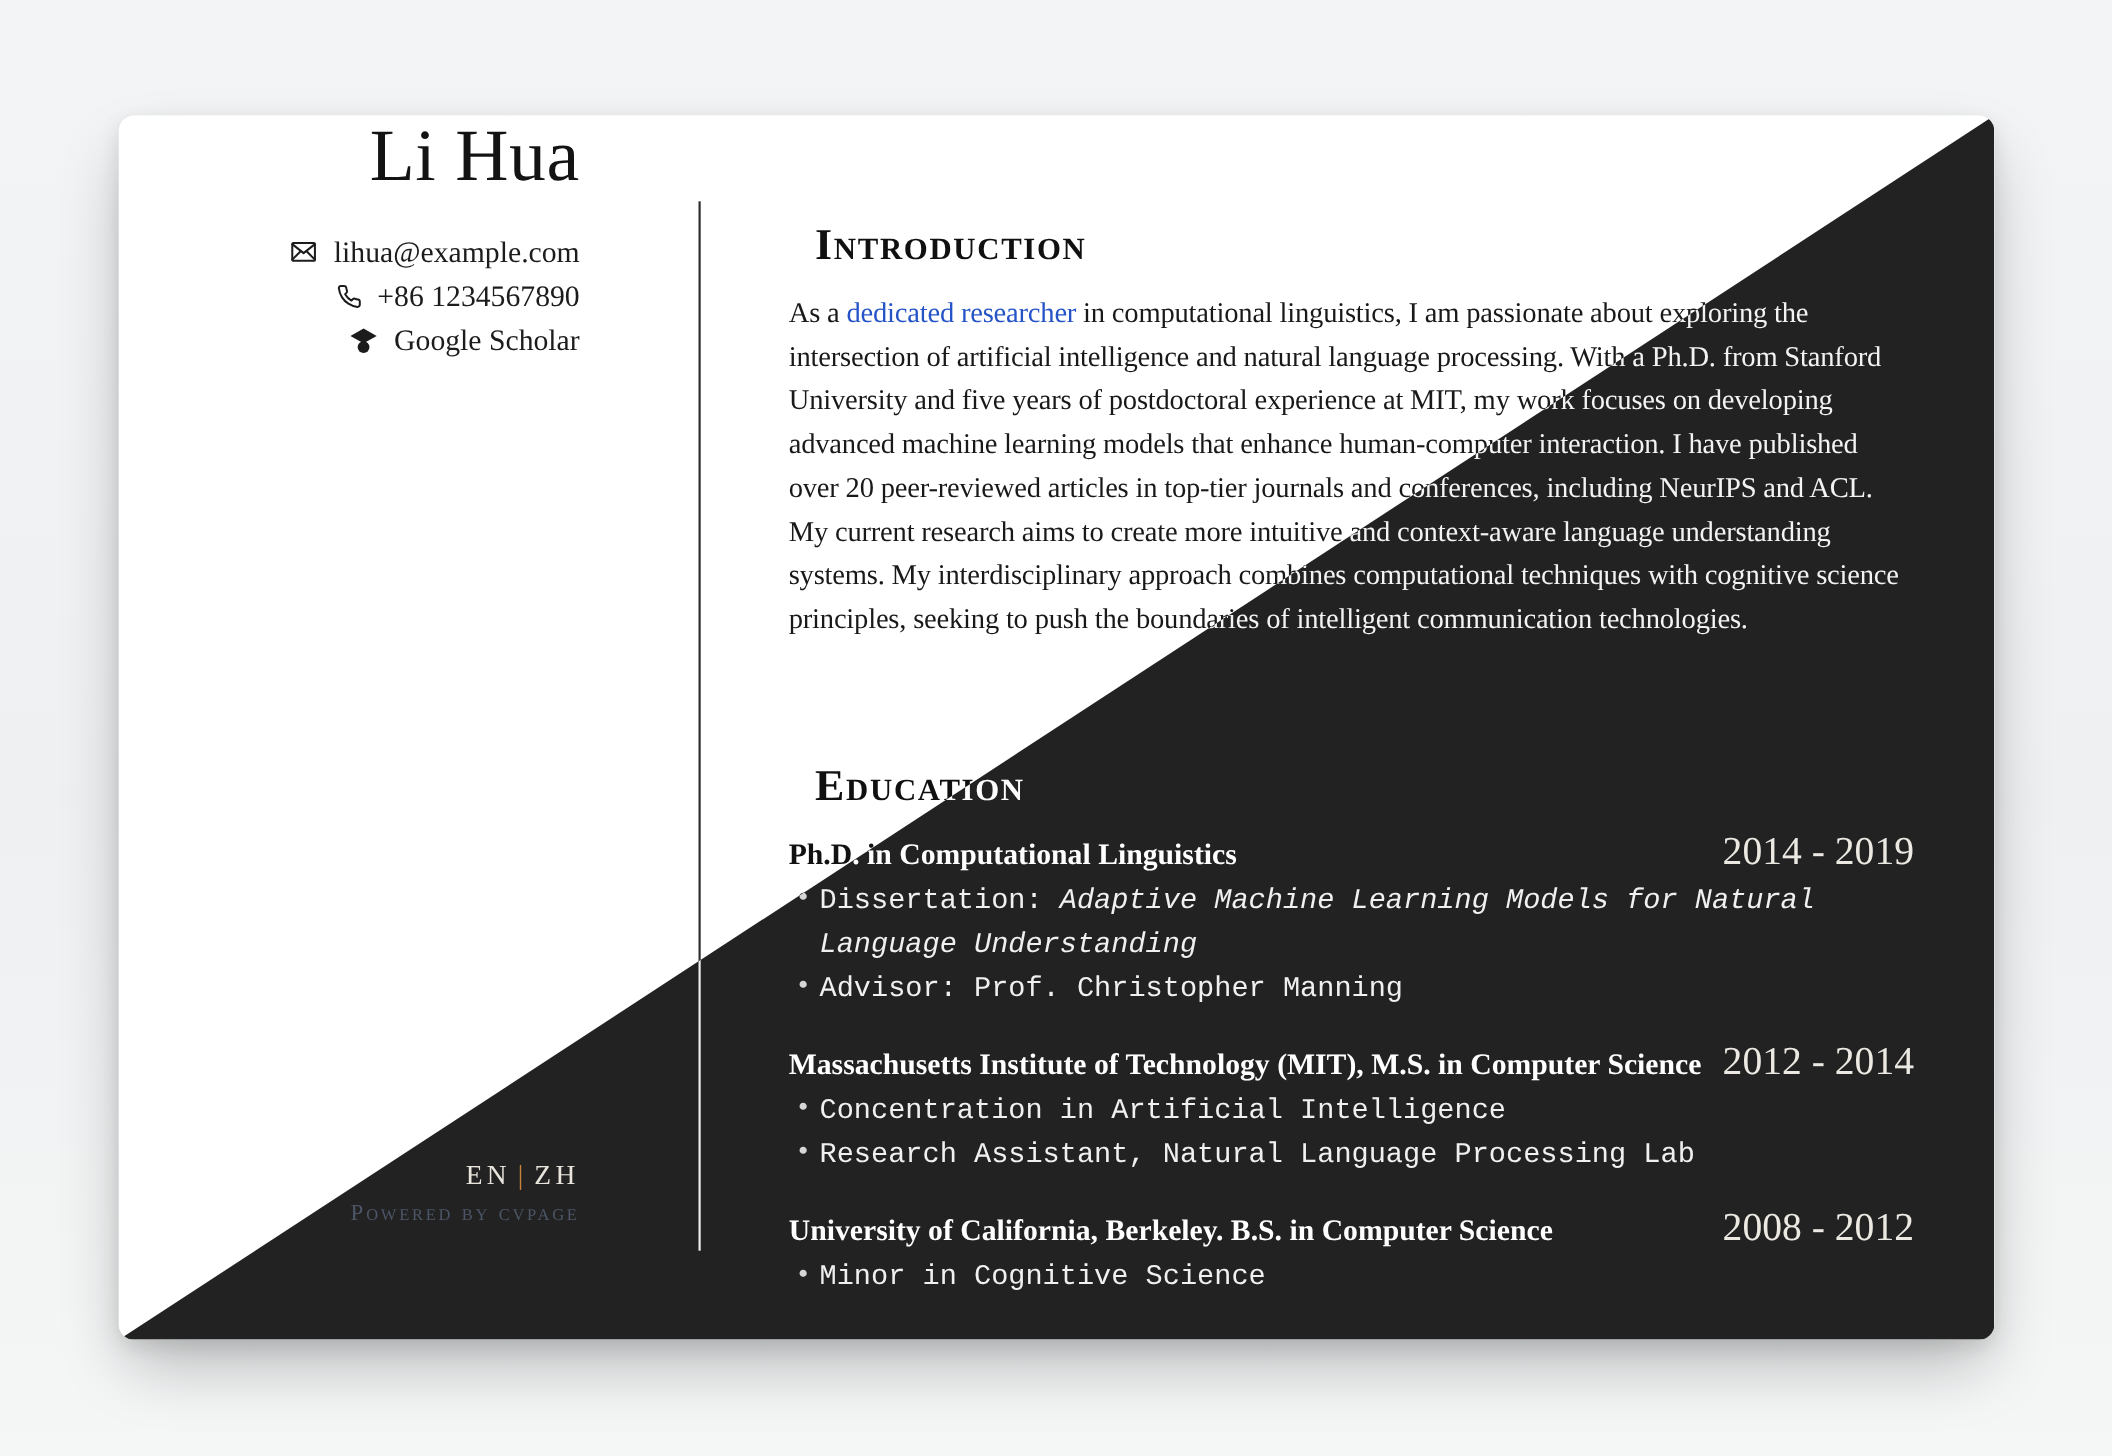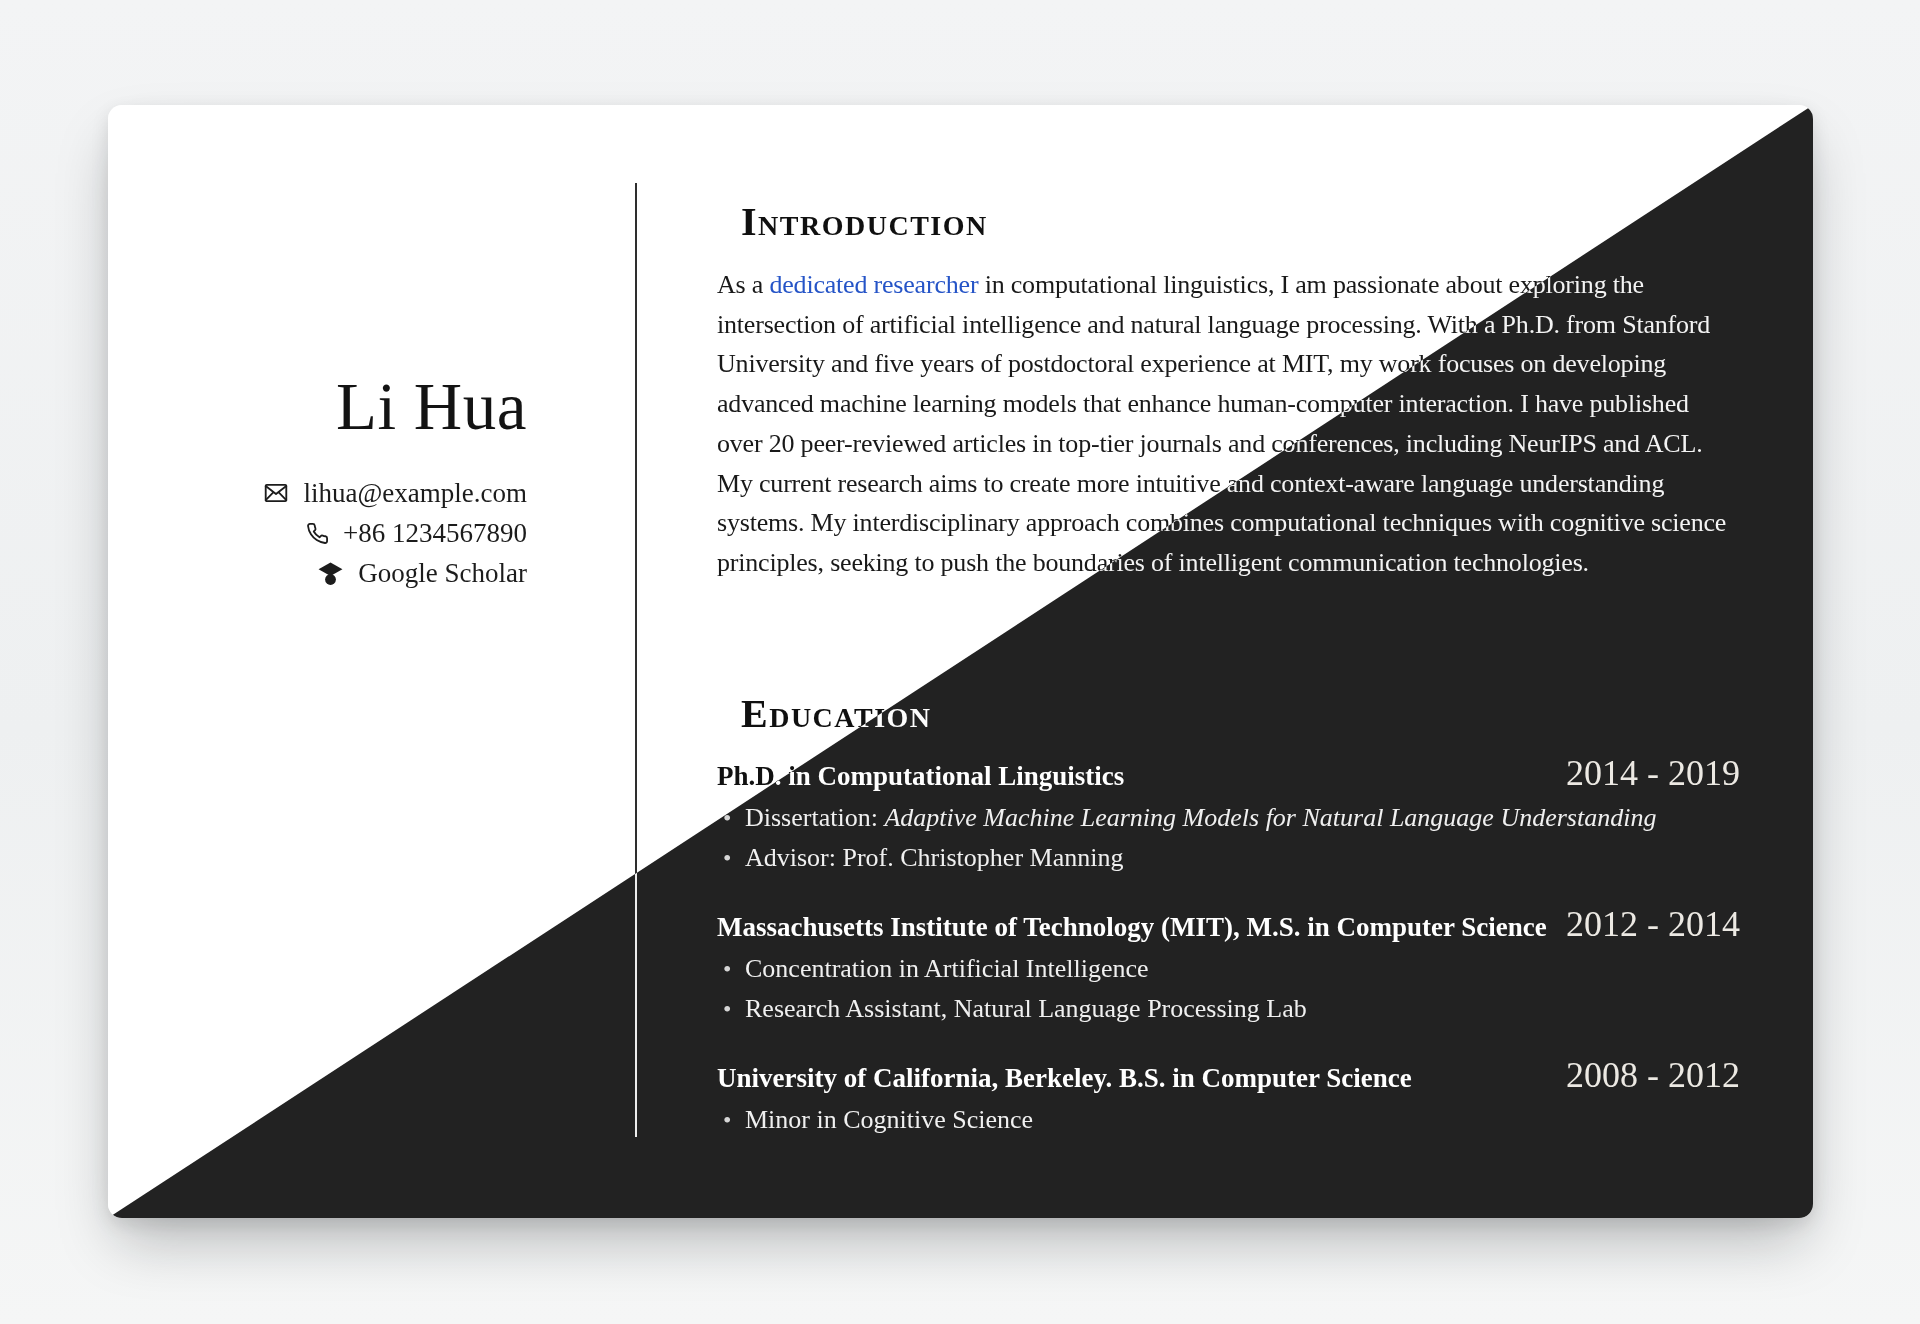"Li Hua" .name { margin-top: 264px -> none }
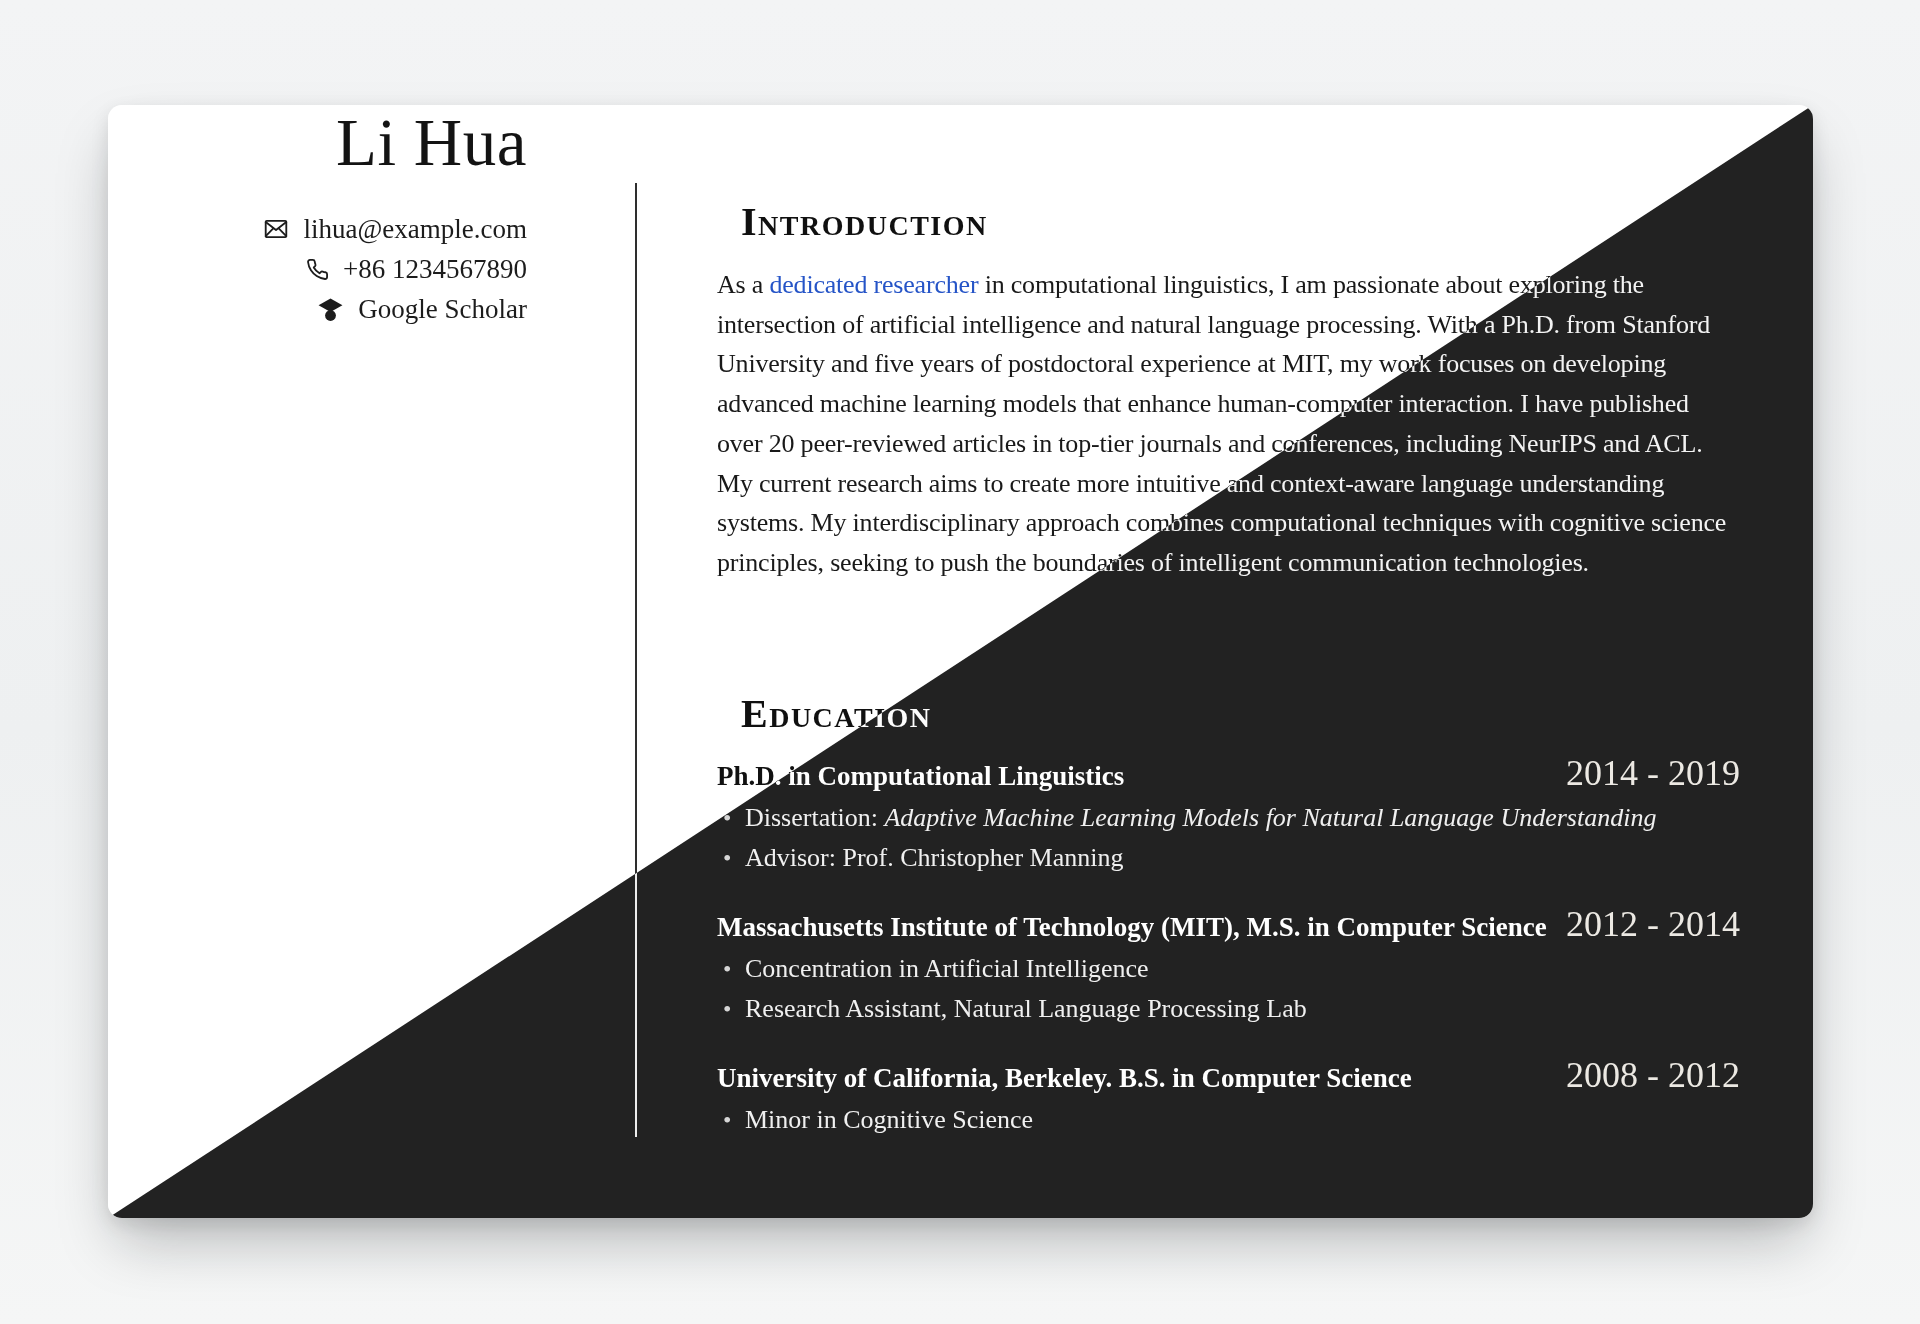"Dissertation: Adaptive Machine Learning" .bullets { font-family: none -> Liberation Mono, monospace }
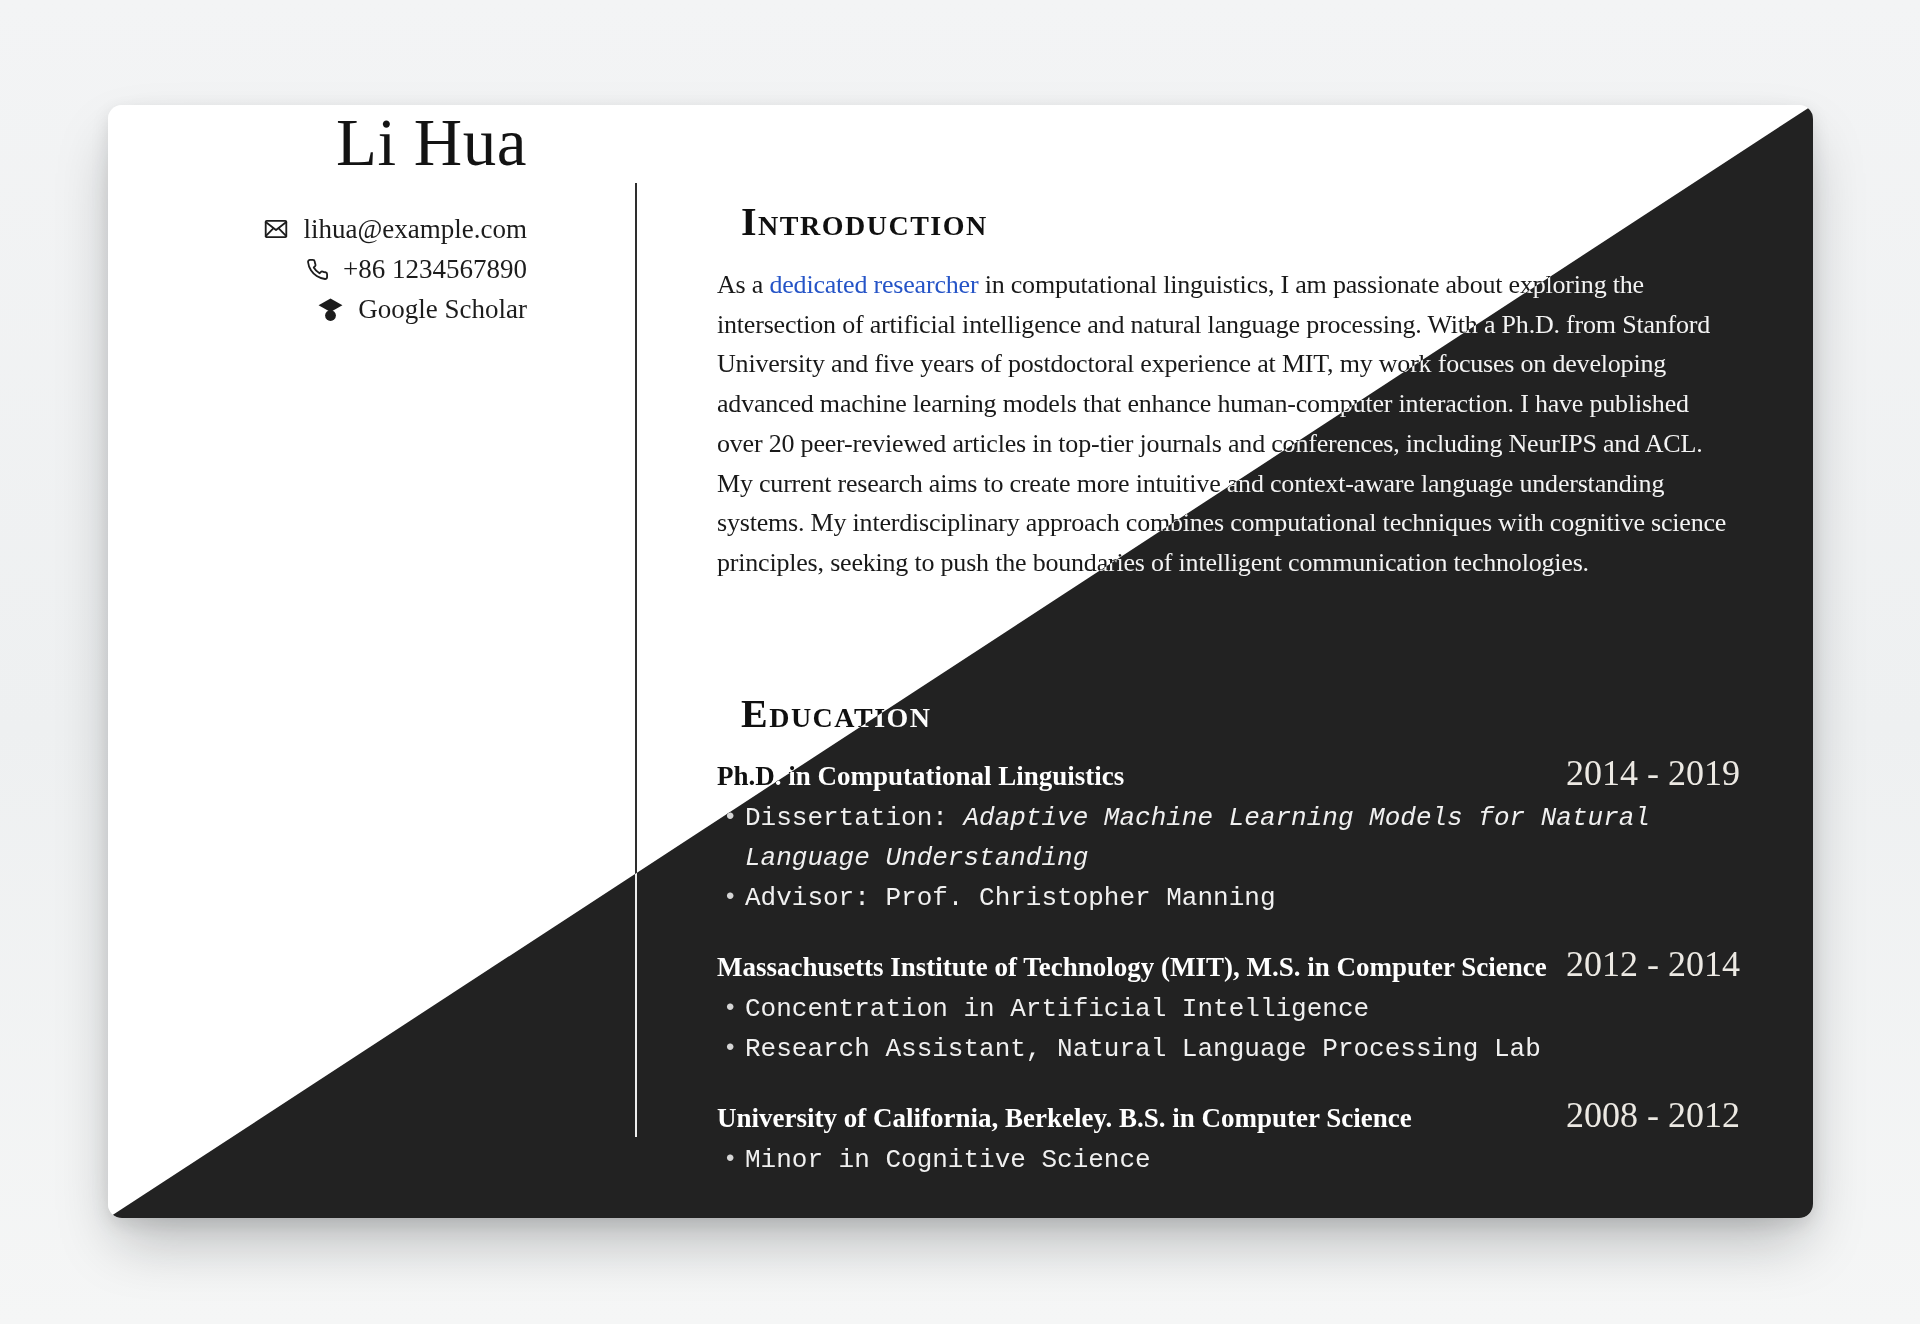"EN | ZH" div.side-footer { html: none -> <div> <div> <a>EN</a><span>|</span><a>ZH</a> </div> <a>Powered by cvpage</a> </div> }
